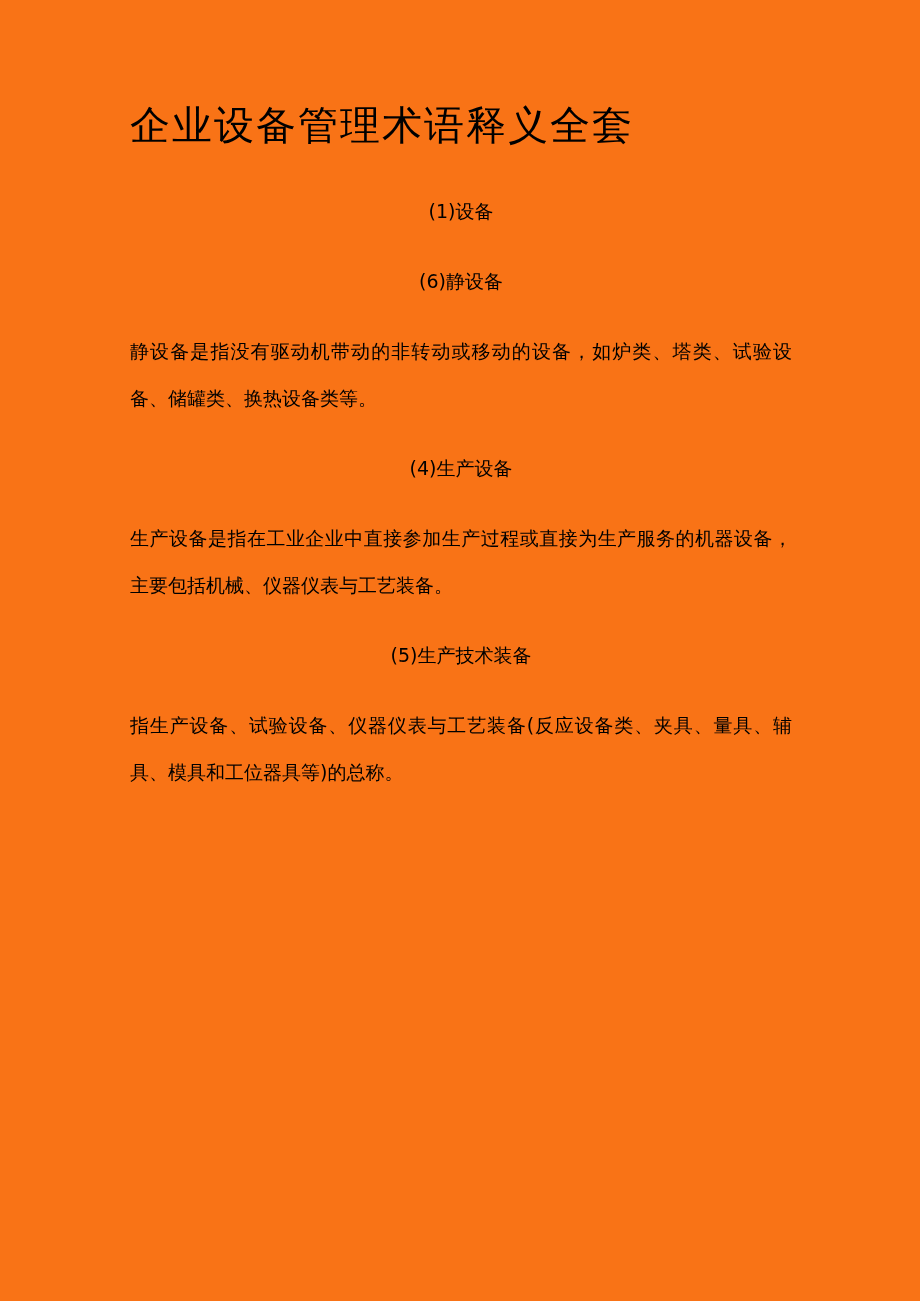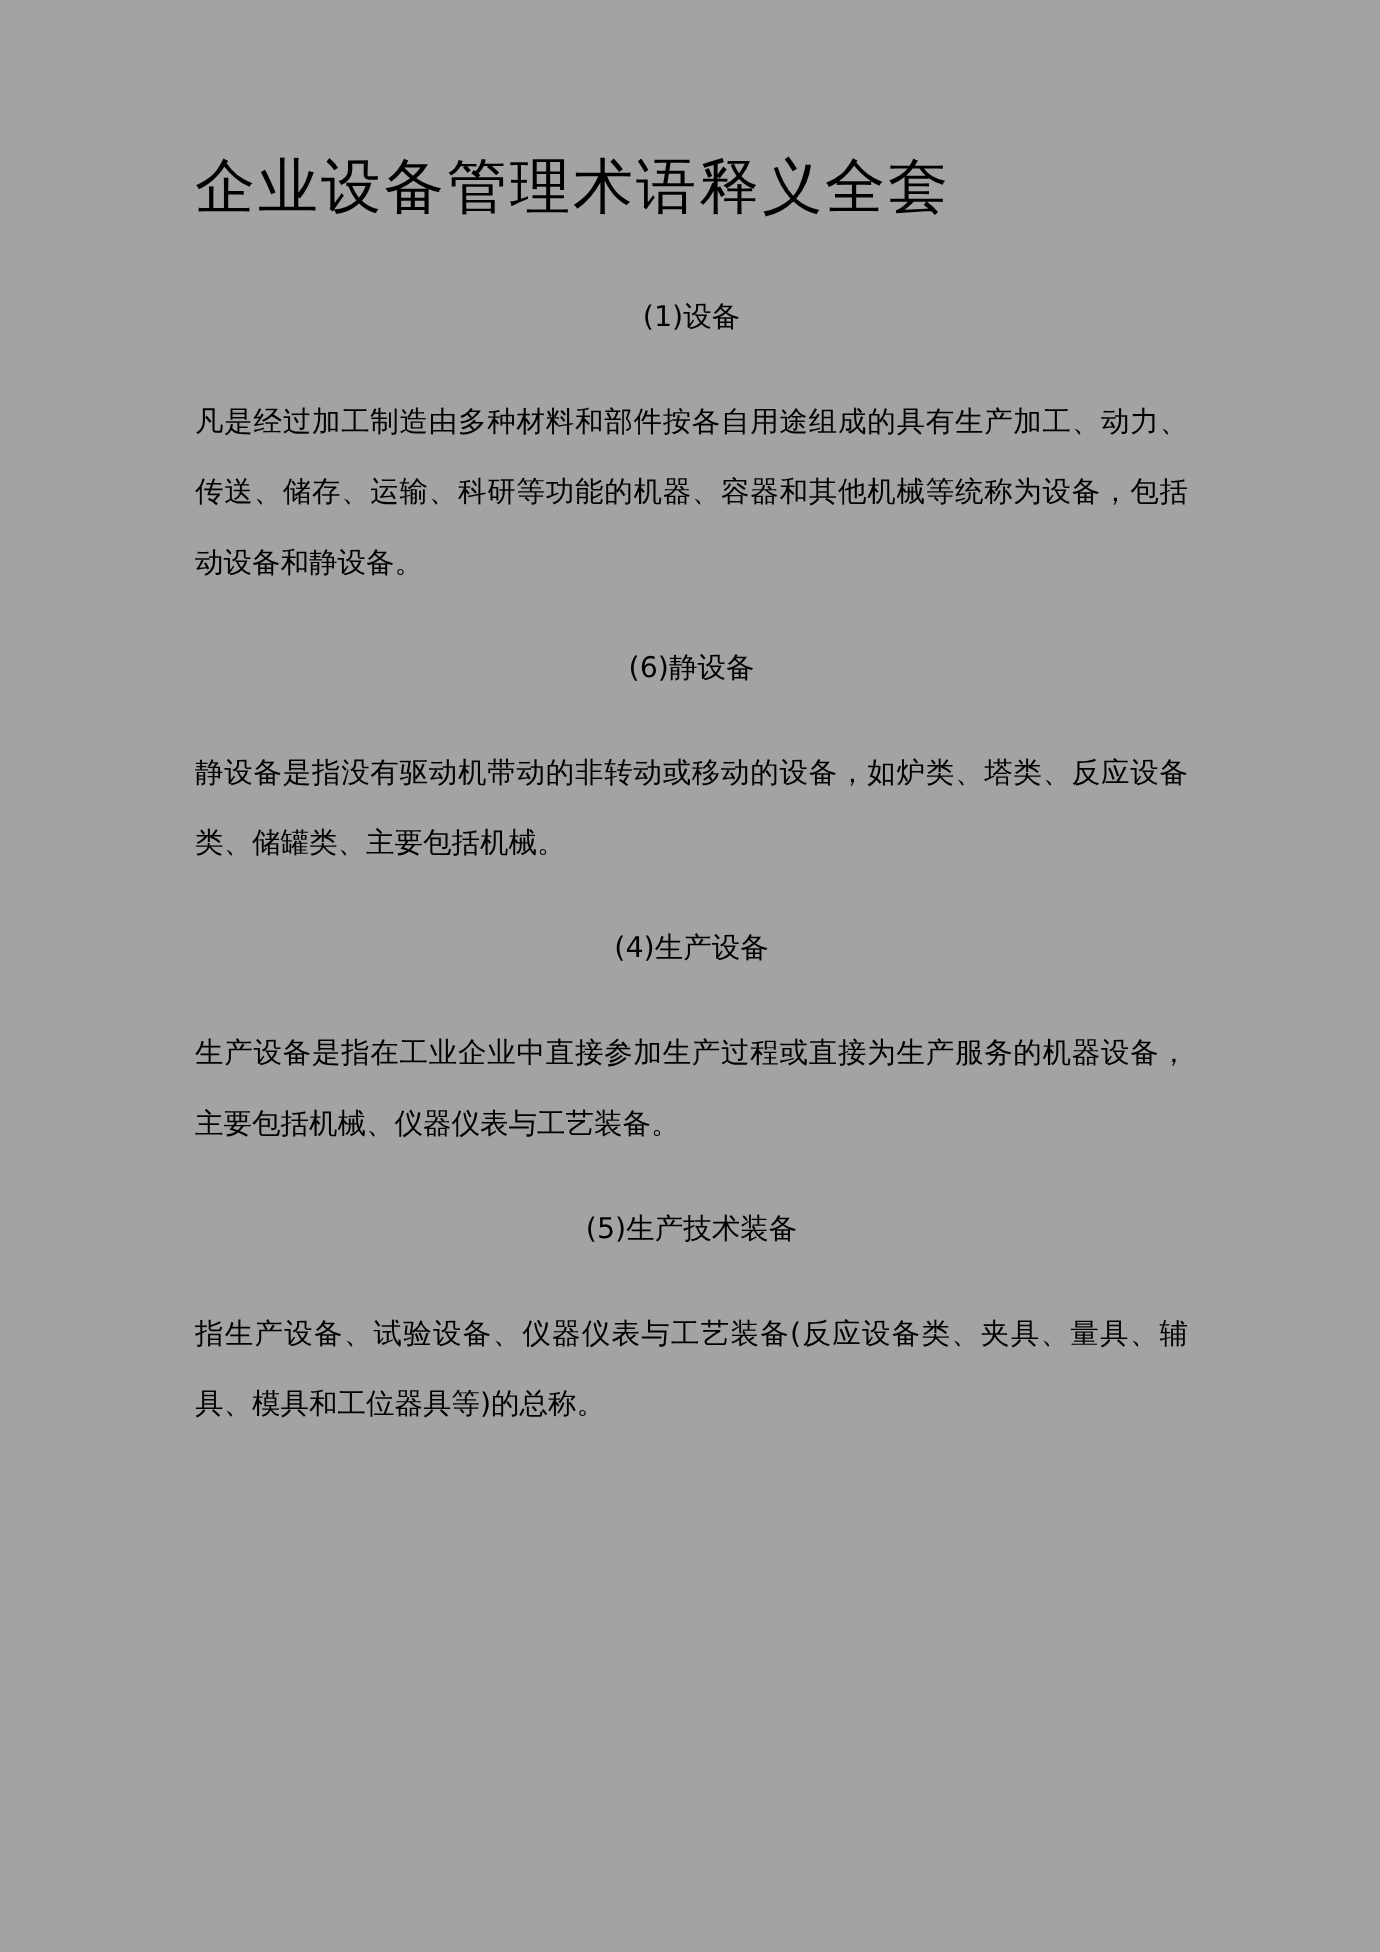"企业设备管理术语释义全套" .page { background: #a3a3a3 -> #f97316 }
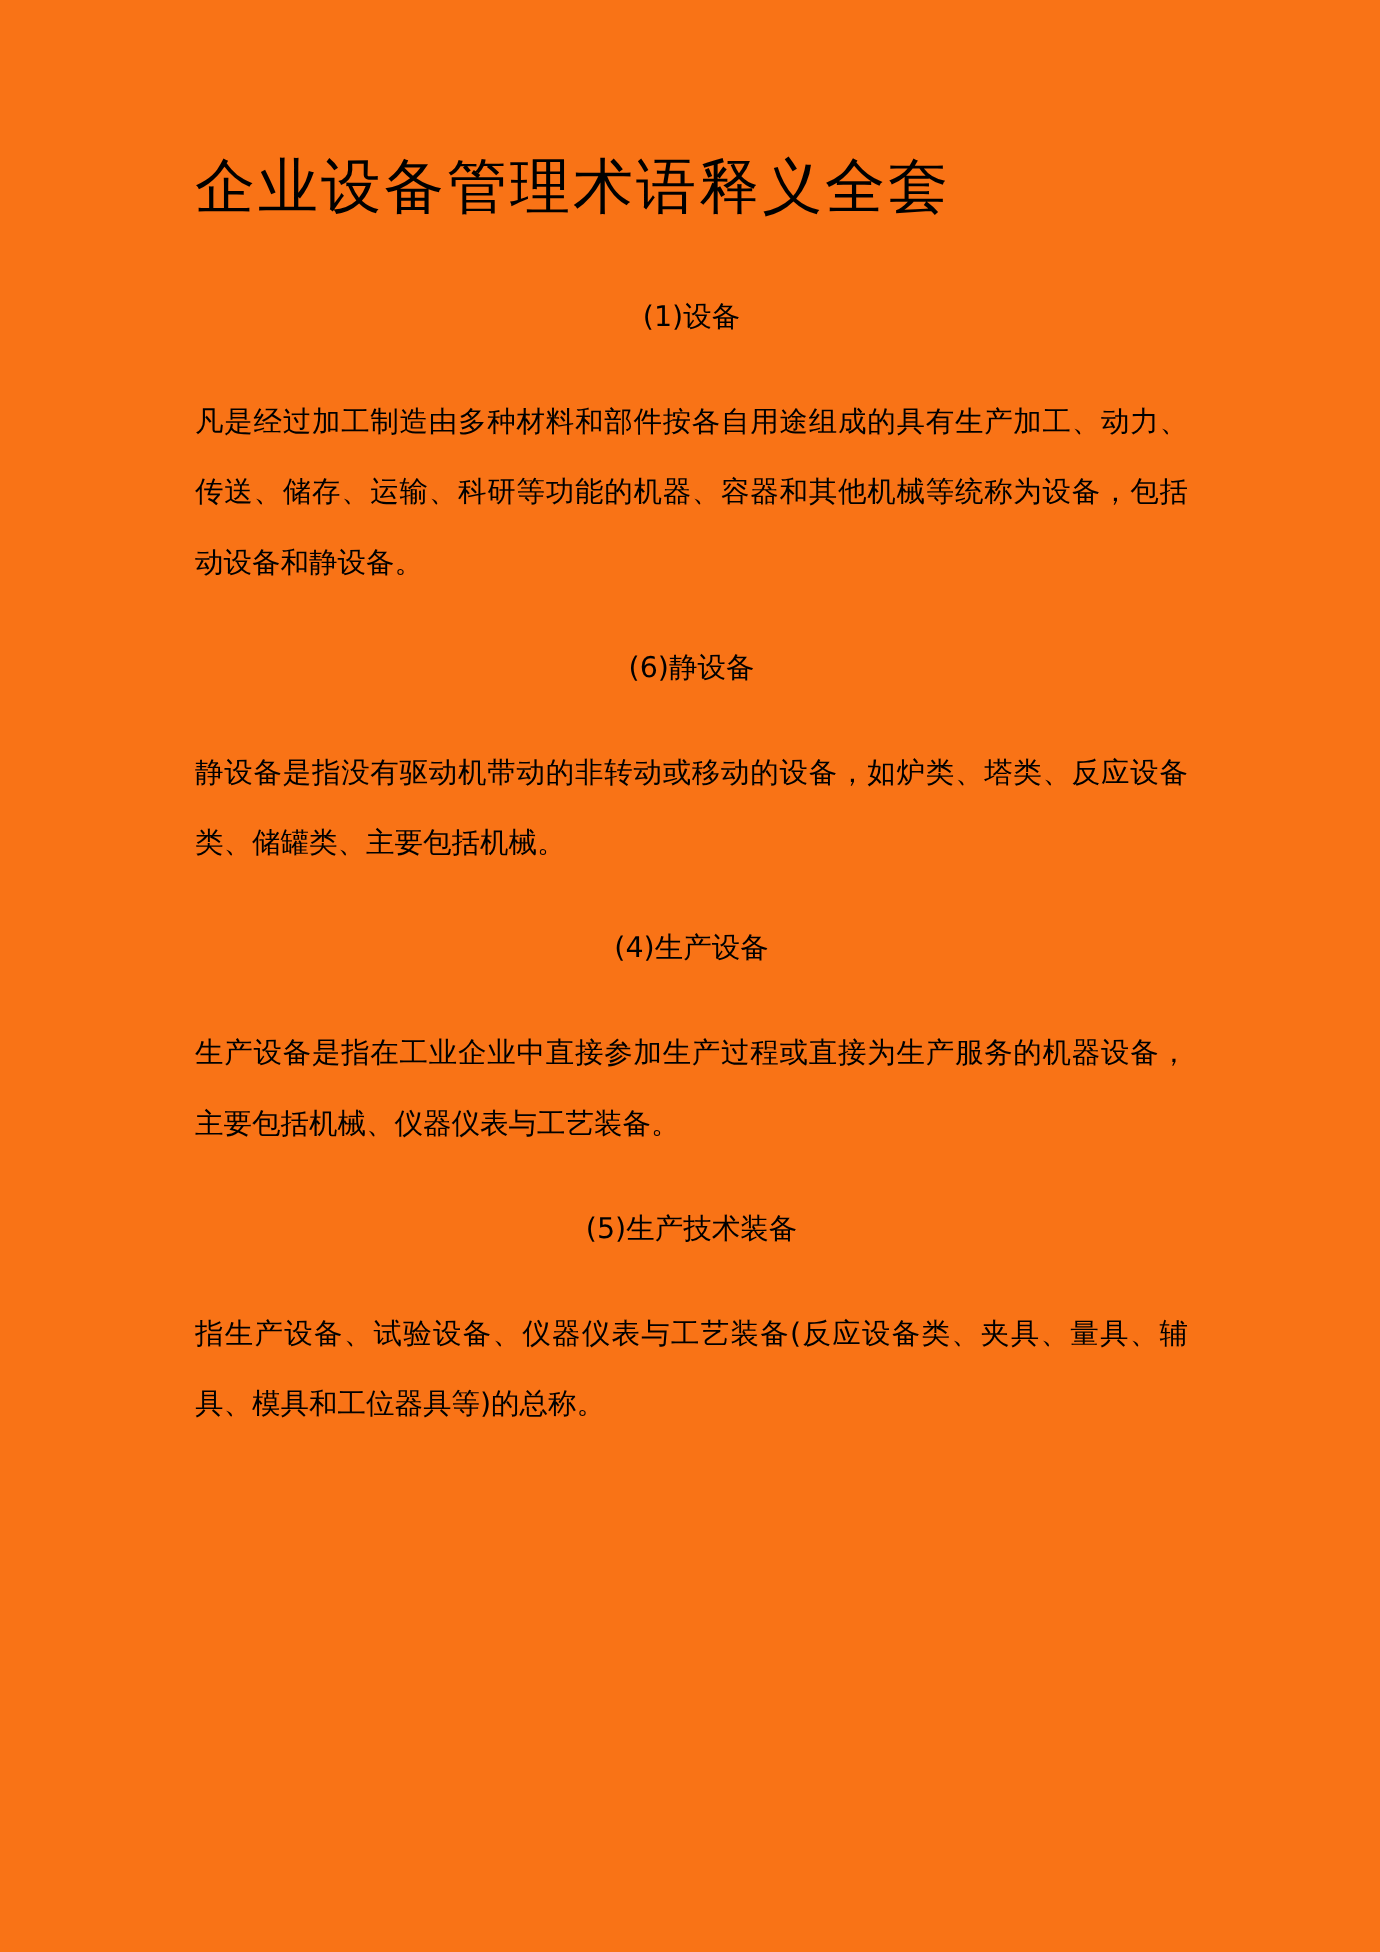"凡是经过加工制造由多种材料和部件按各自用途组成的具有生产加工、动力、传送、储存、" p.section-body { html: <p>凡是经过加工制造由多种材料和部件按各自用途组成的具有生产加工、动力、传送、储存、运输、科研等功能的机器、容器和其他机械等统称为设备，包括动设备和静设备。</p> -> none }
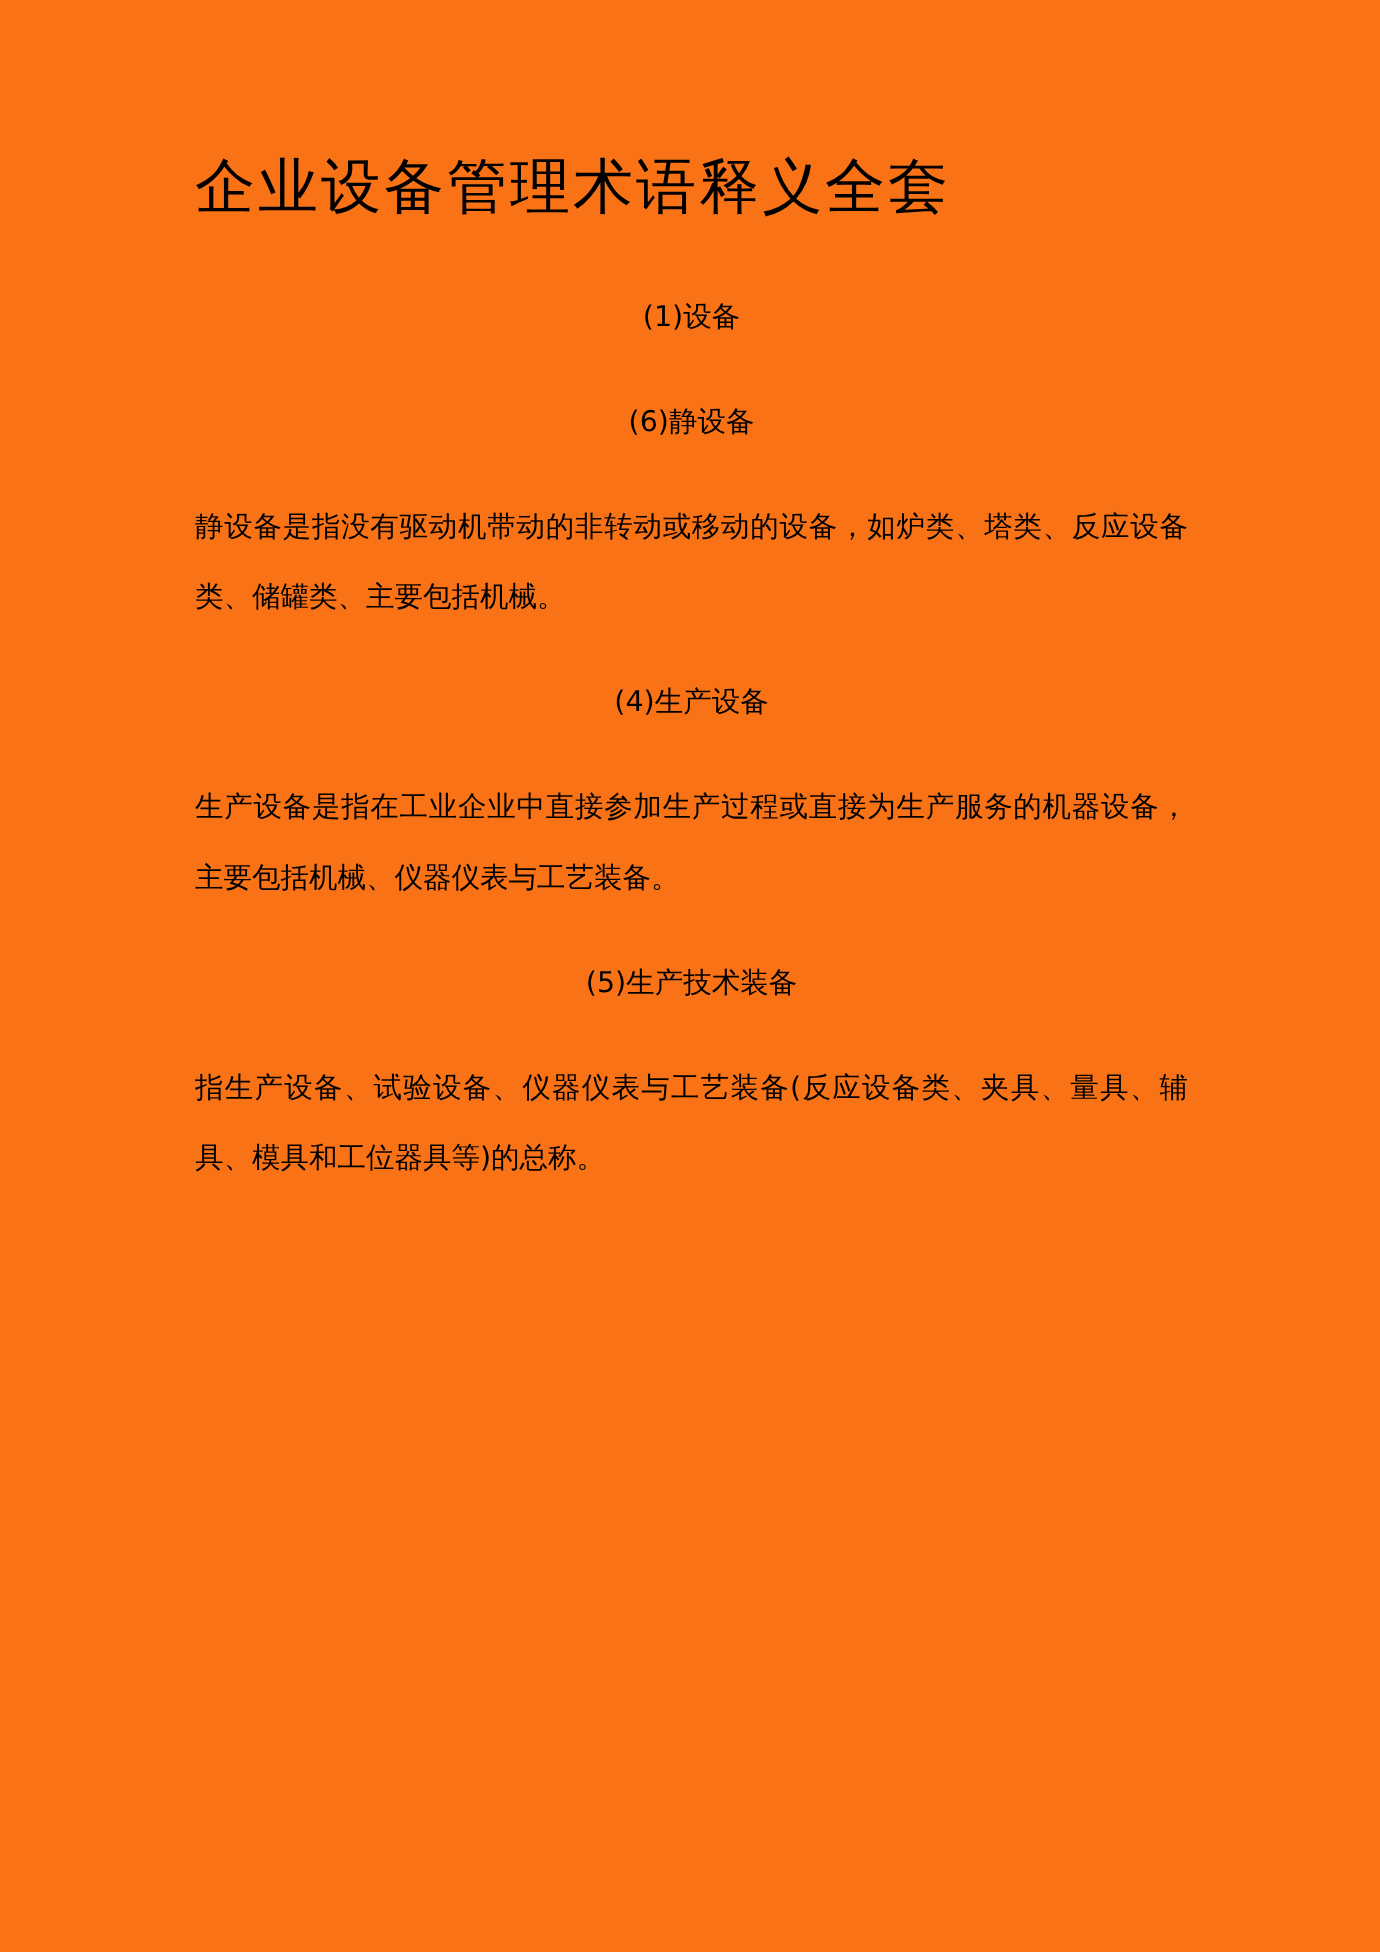"静设备是指没有驱动机带动的非转动或移动的设备，如炉类、塔类、反应设备类、储罐类、" p.section-body { text: 反应设备类、储罐类、主要包括机械 -> 试验设备、储罐类、换热设备类等 }
